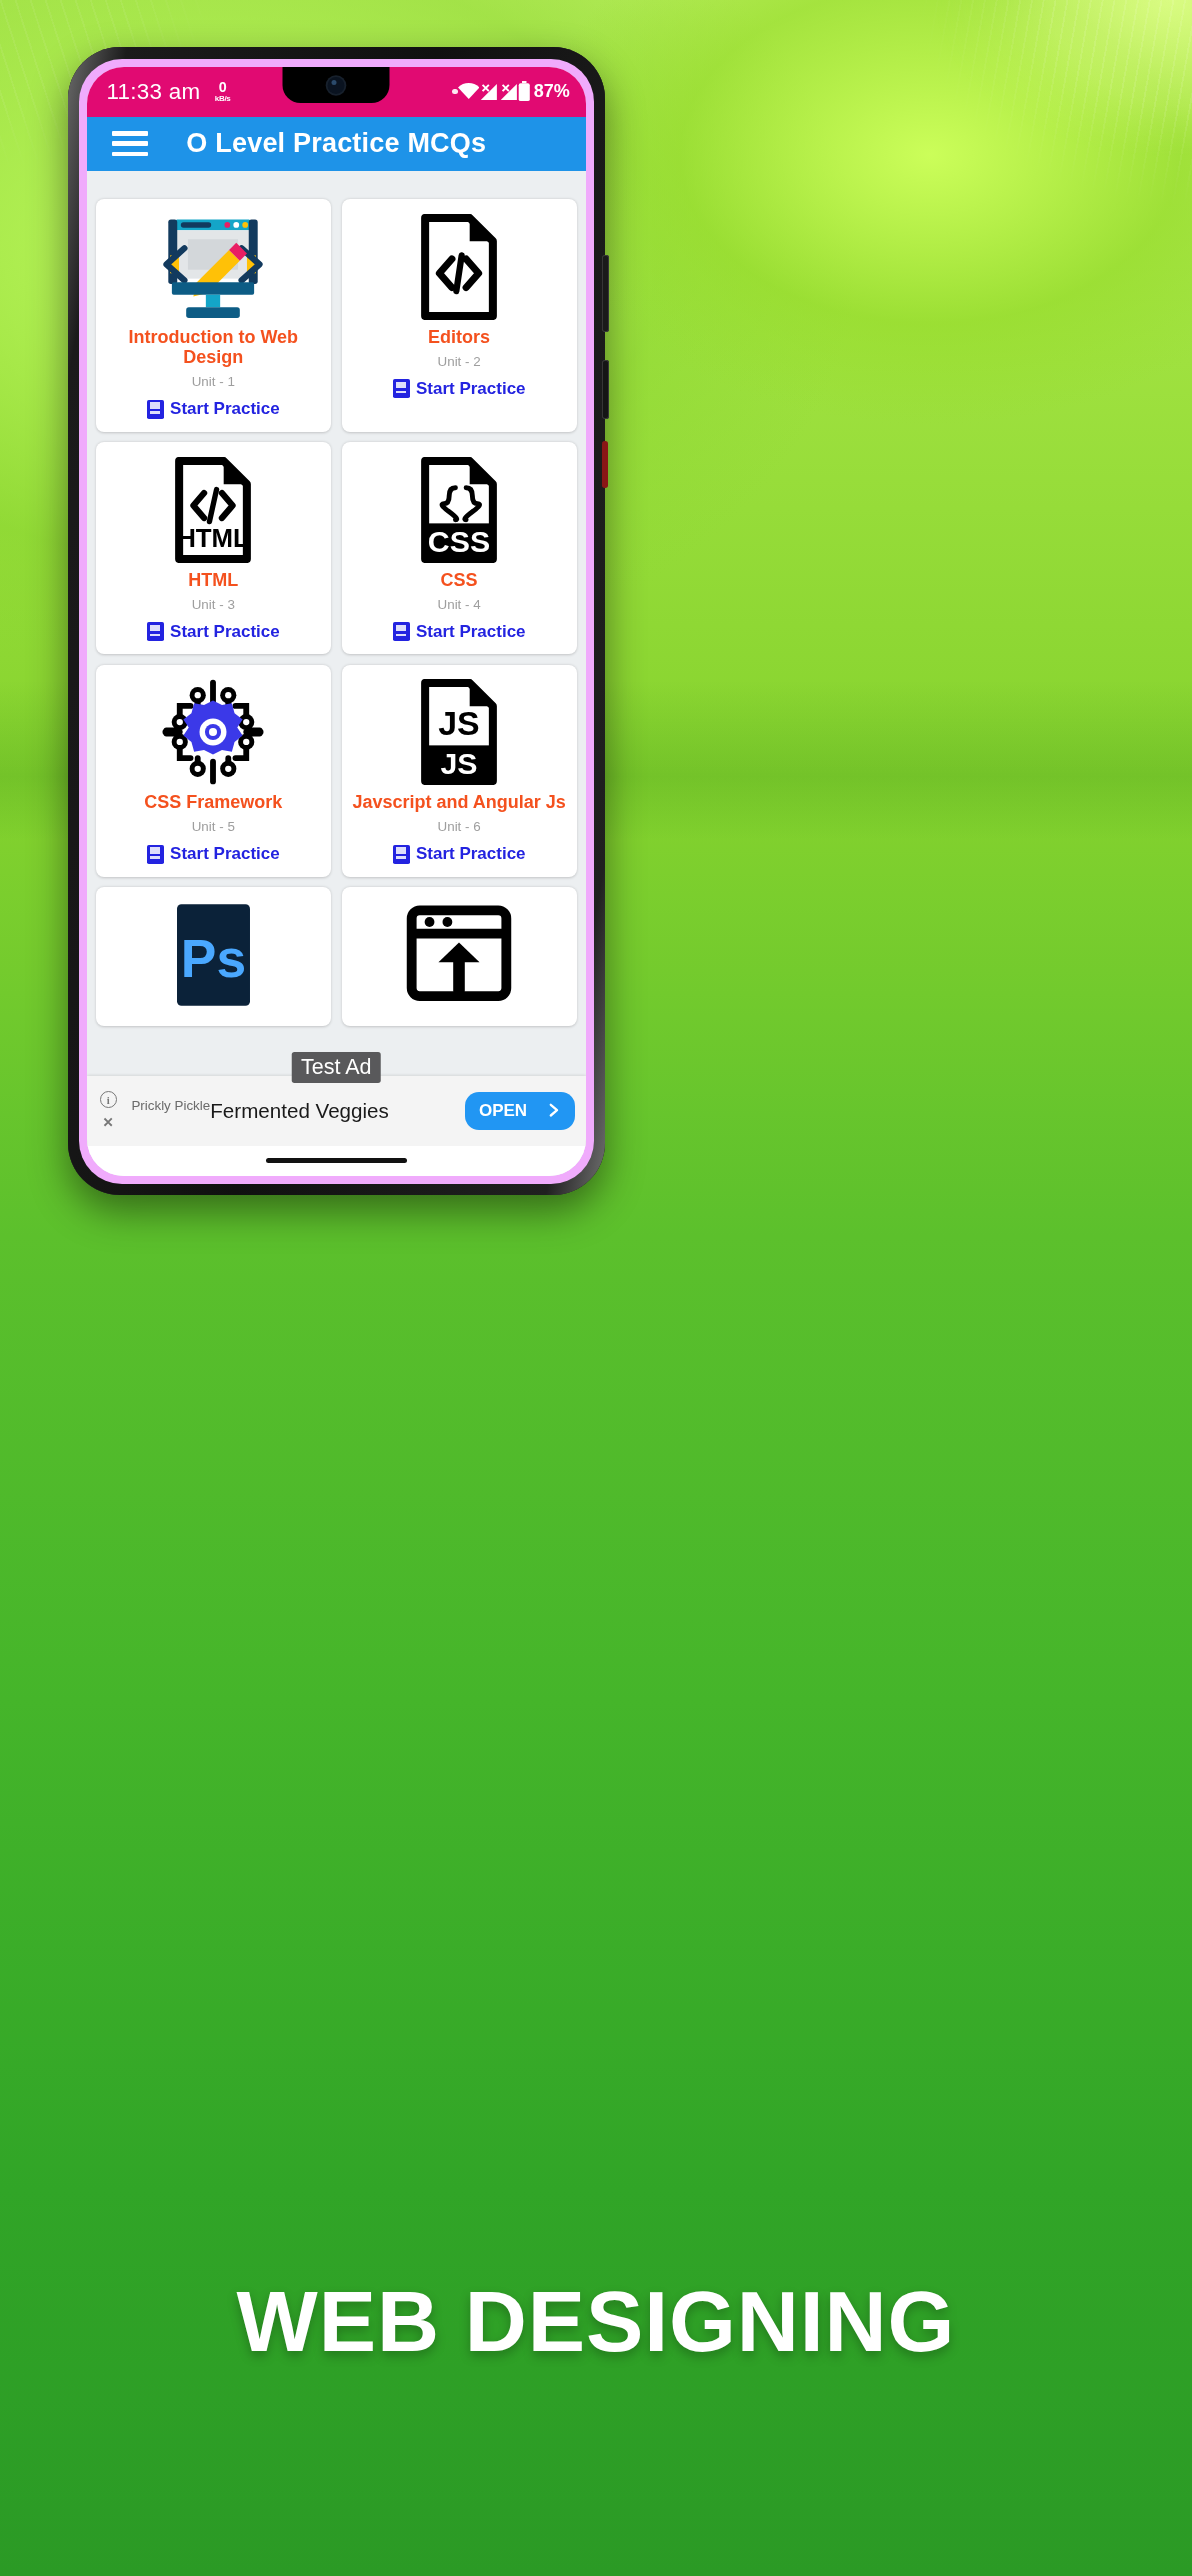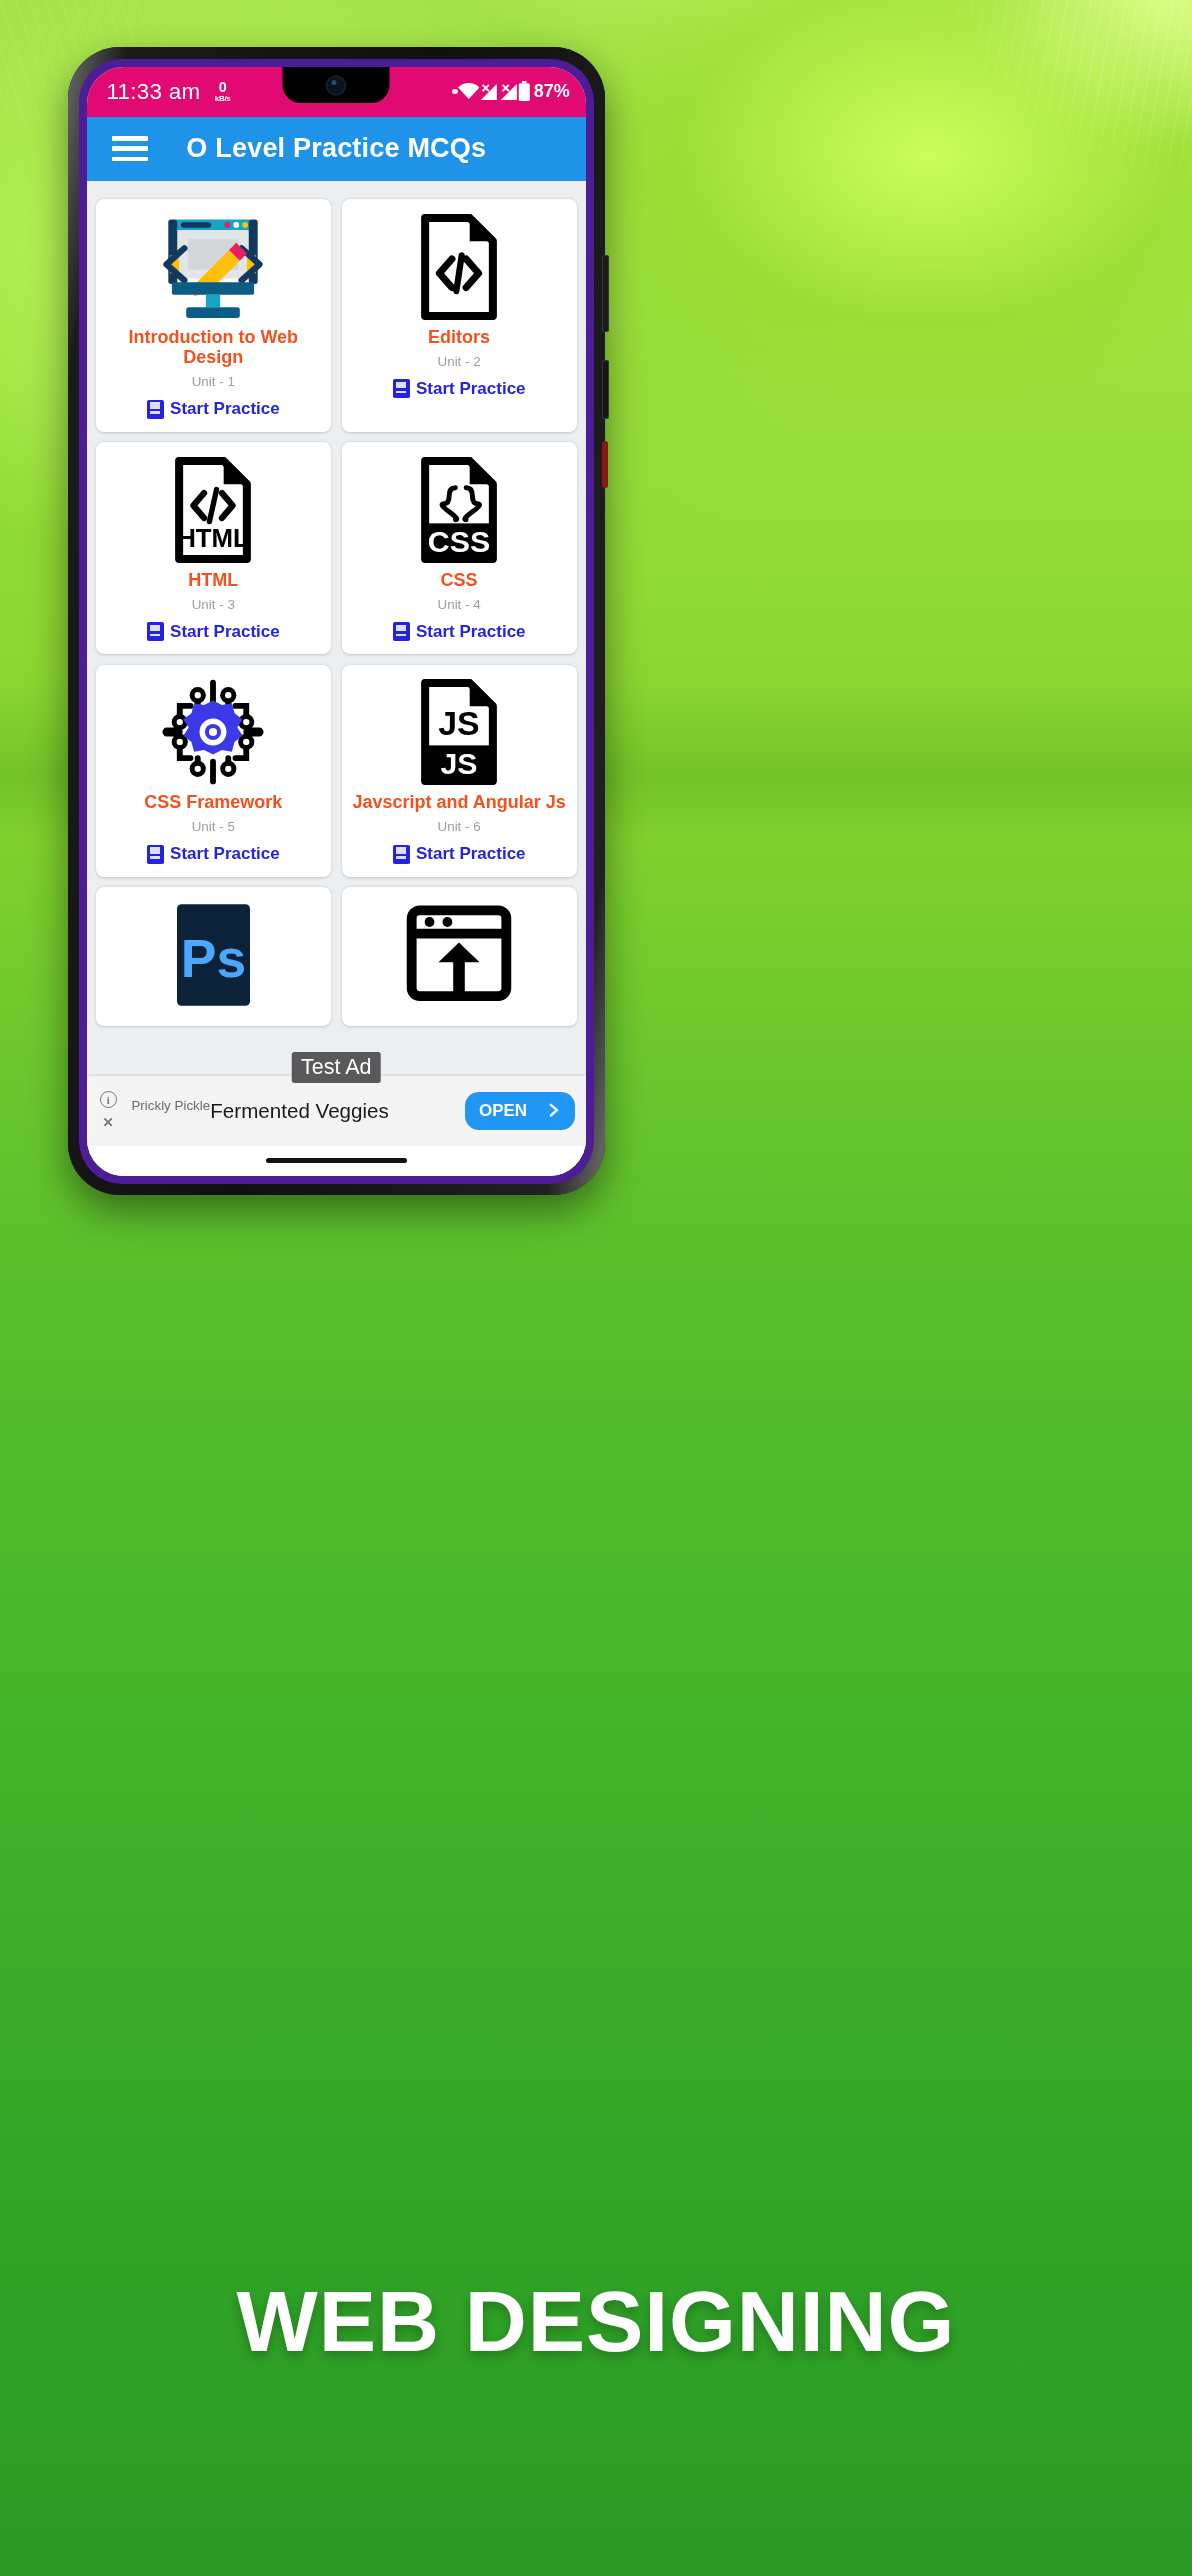"11:33 am" .phone-inner { background: #4c1d95 -> #f0abfc }
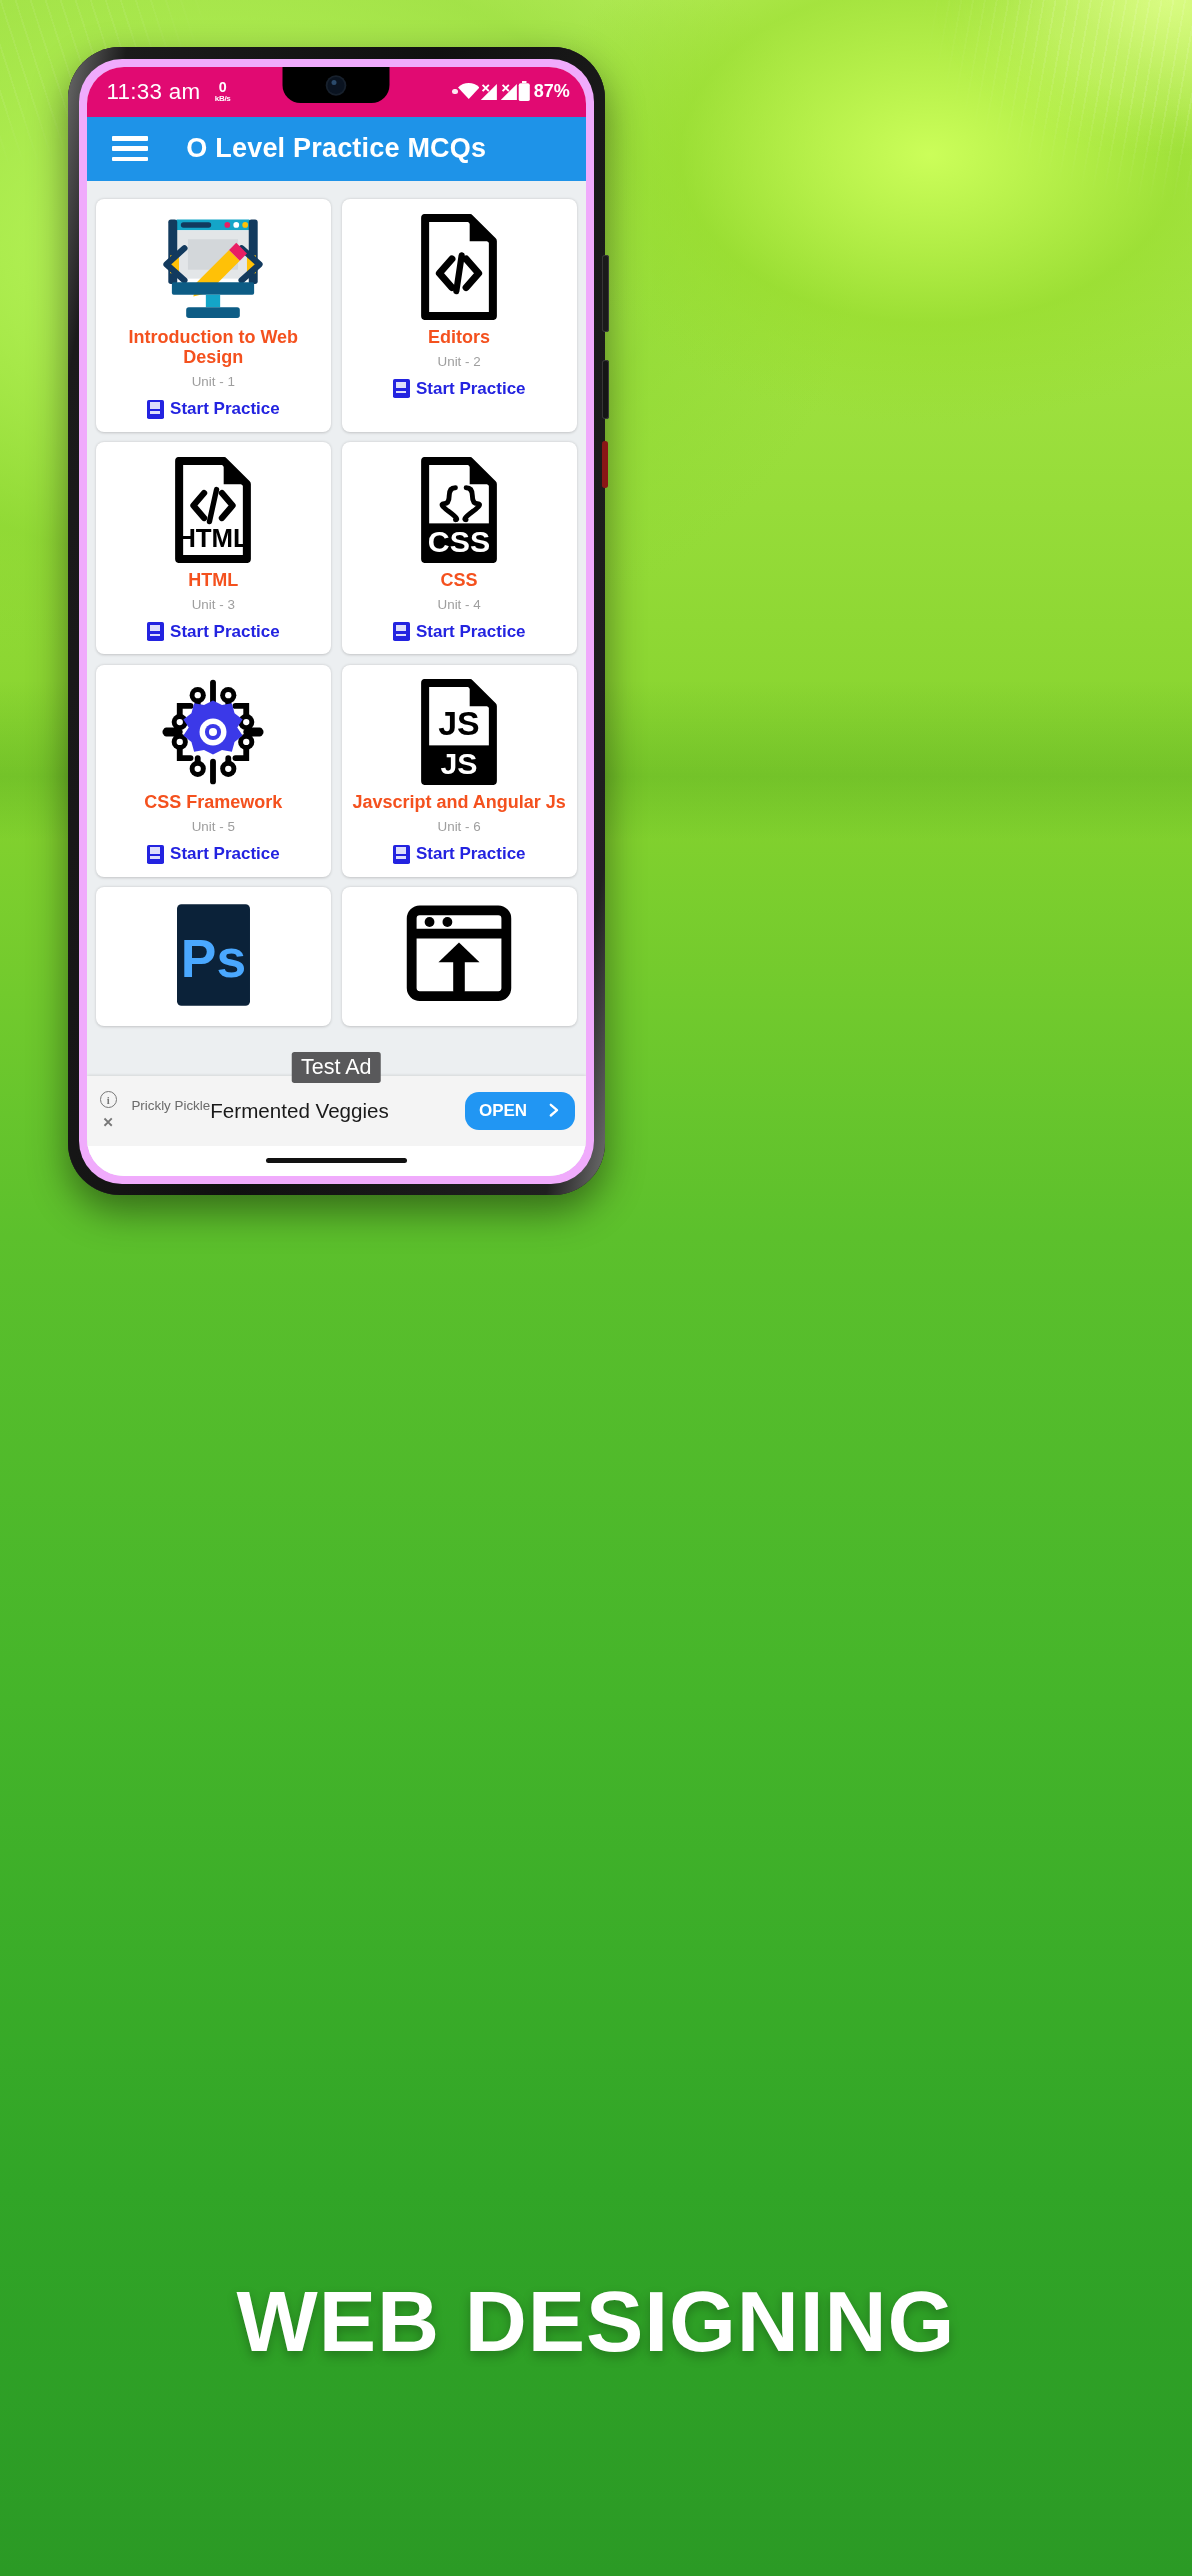"O Level Practice MCQs" .appbar { height: 64px -> 54px }
